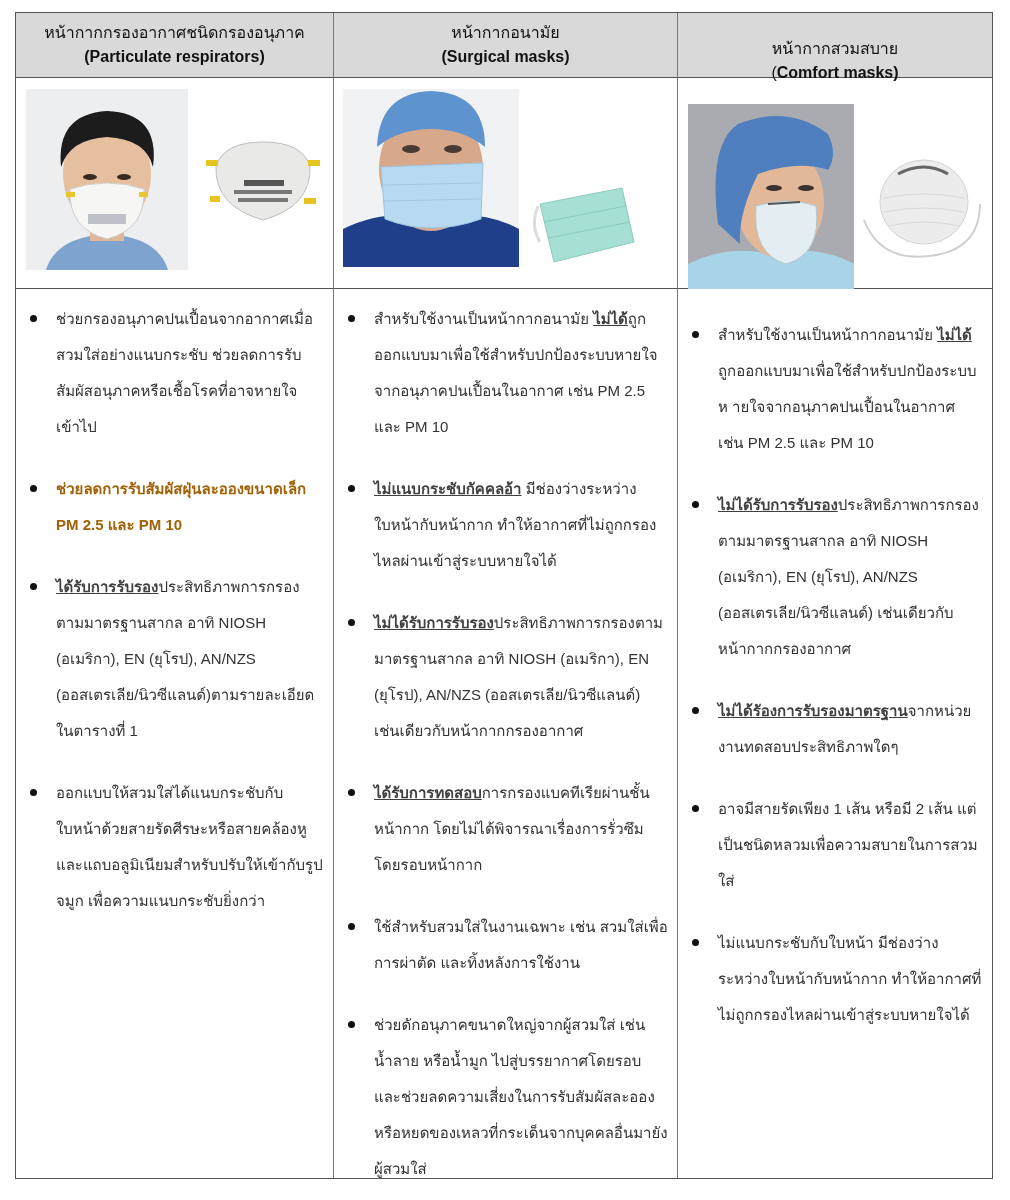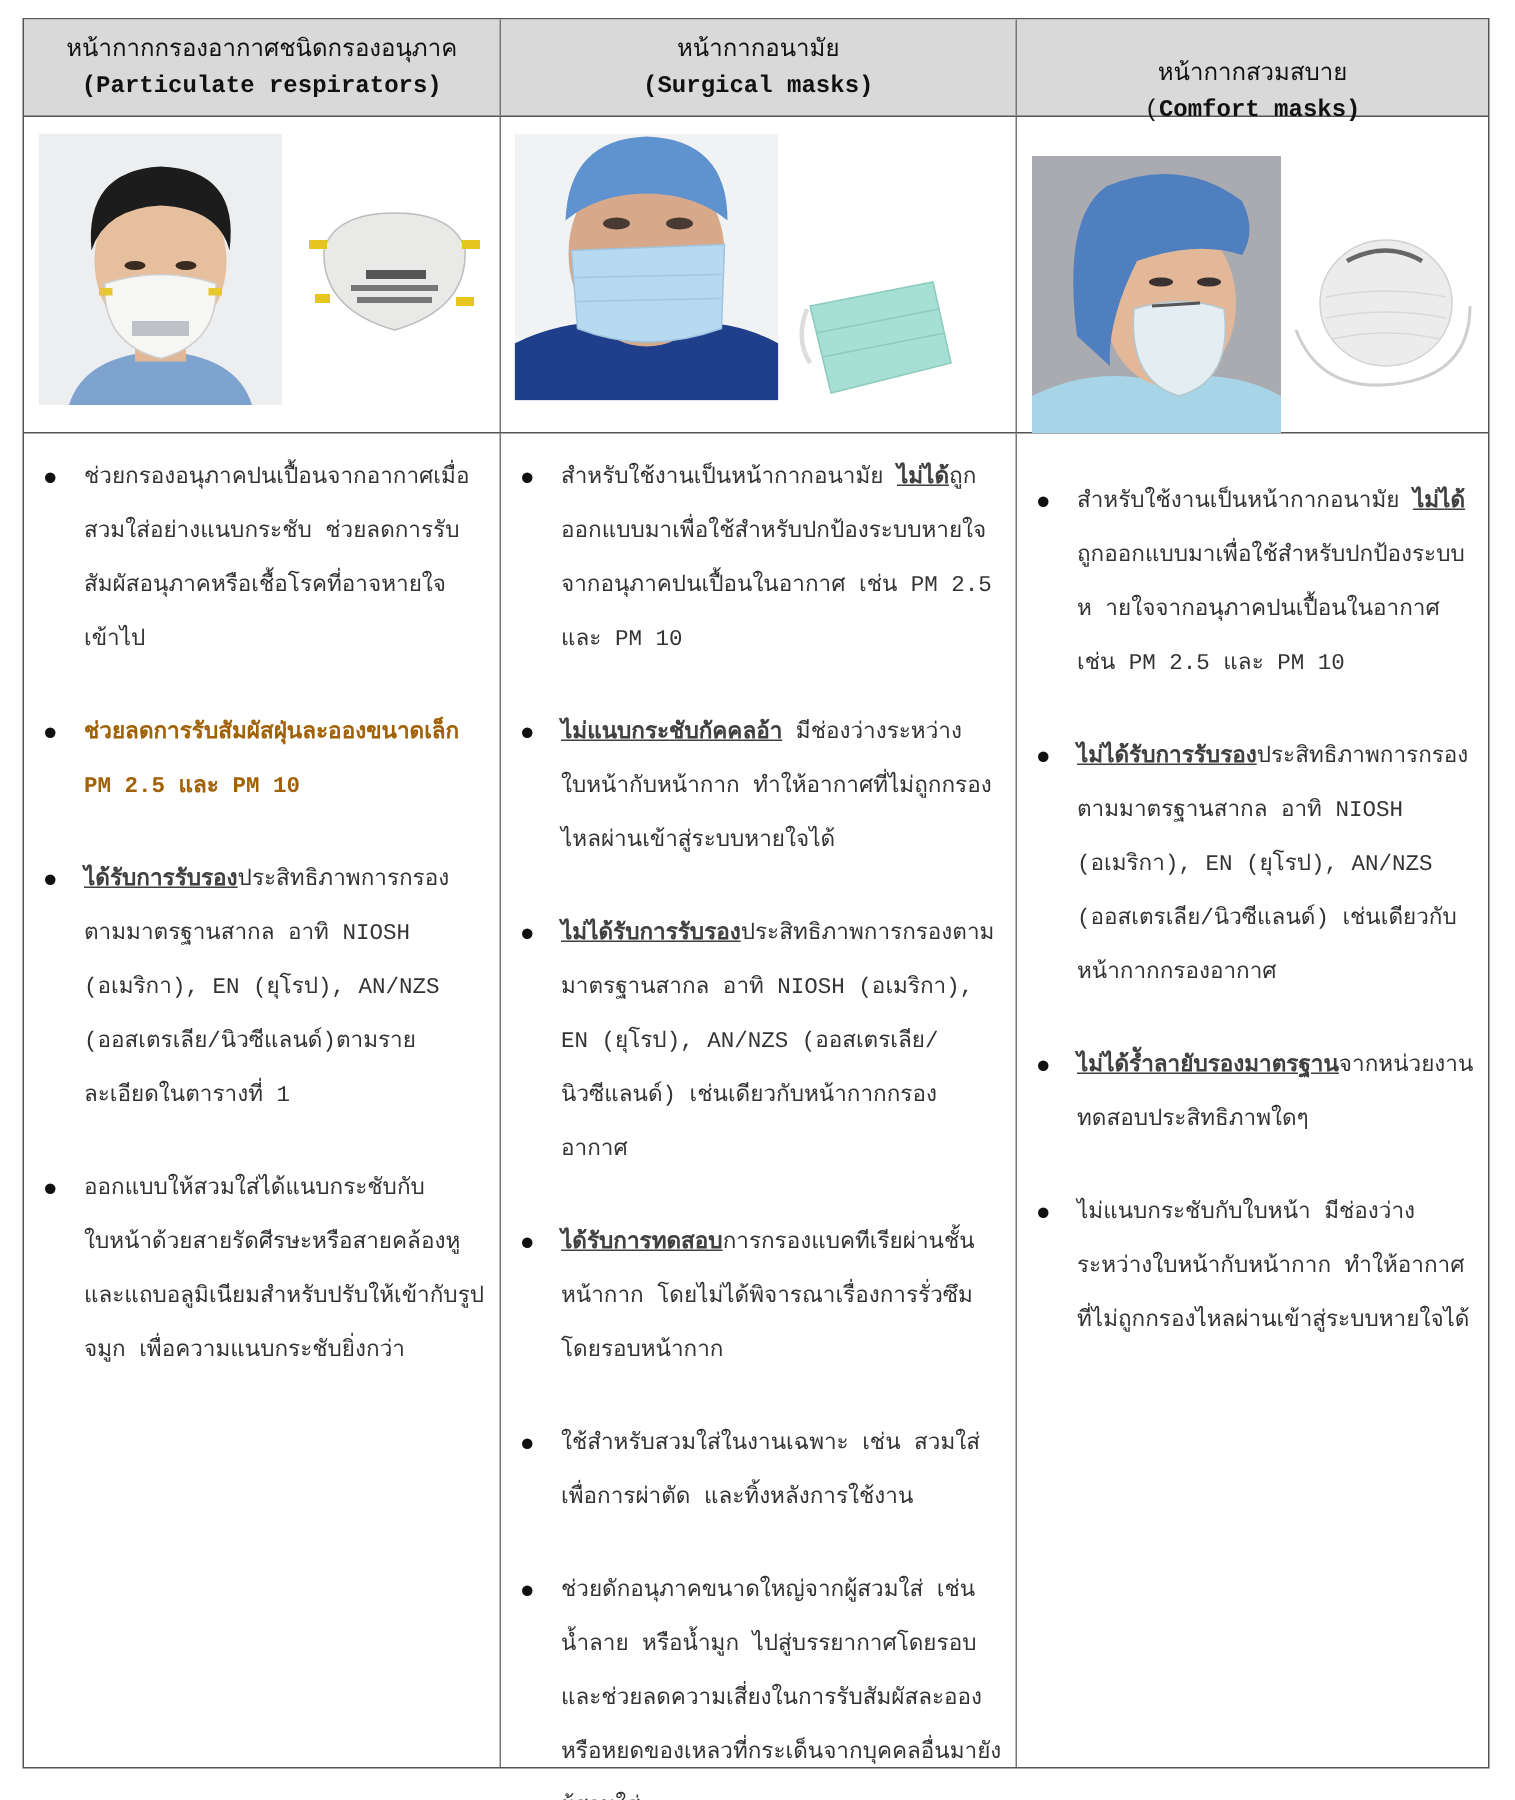"หน้ากากกรองอากาศชนิดกรองอนุภาค" .row { font-family: Liberation Mono, monospace -> none }
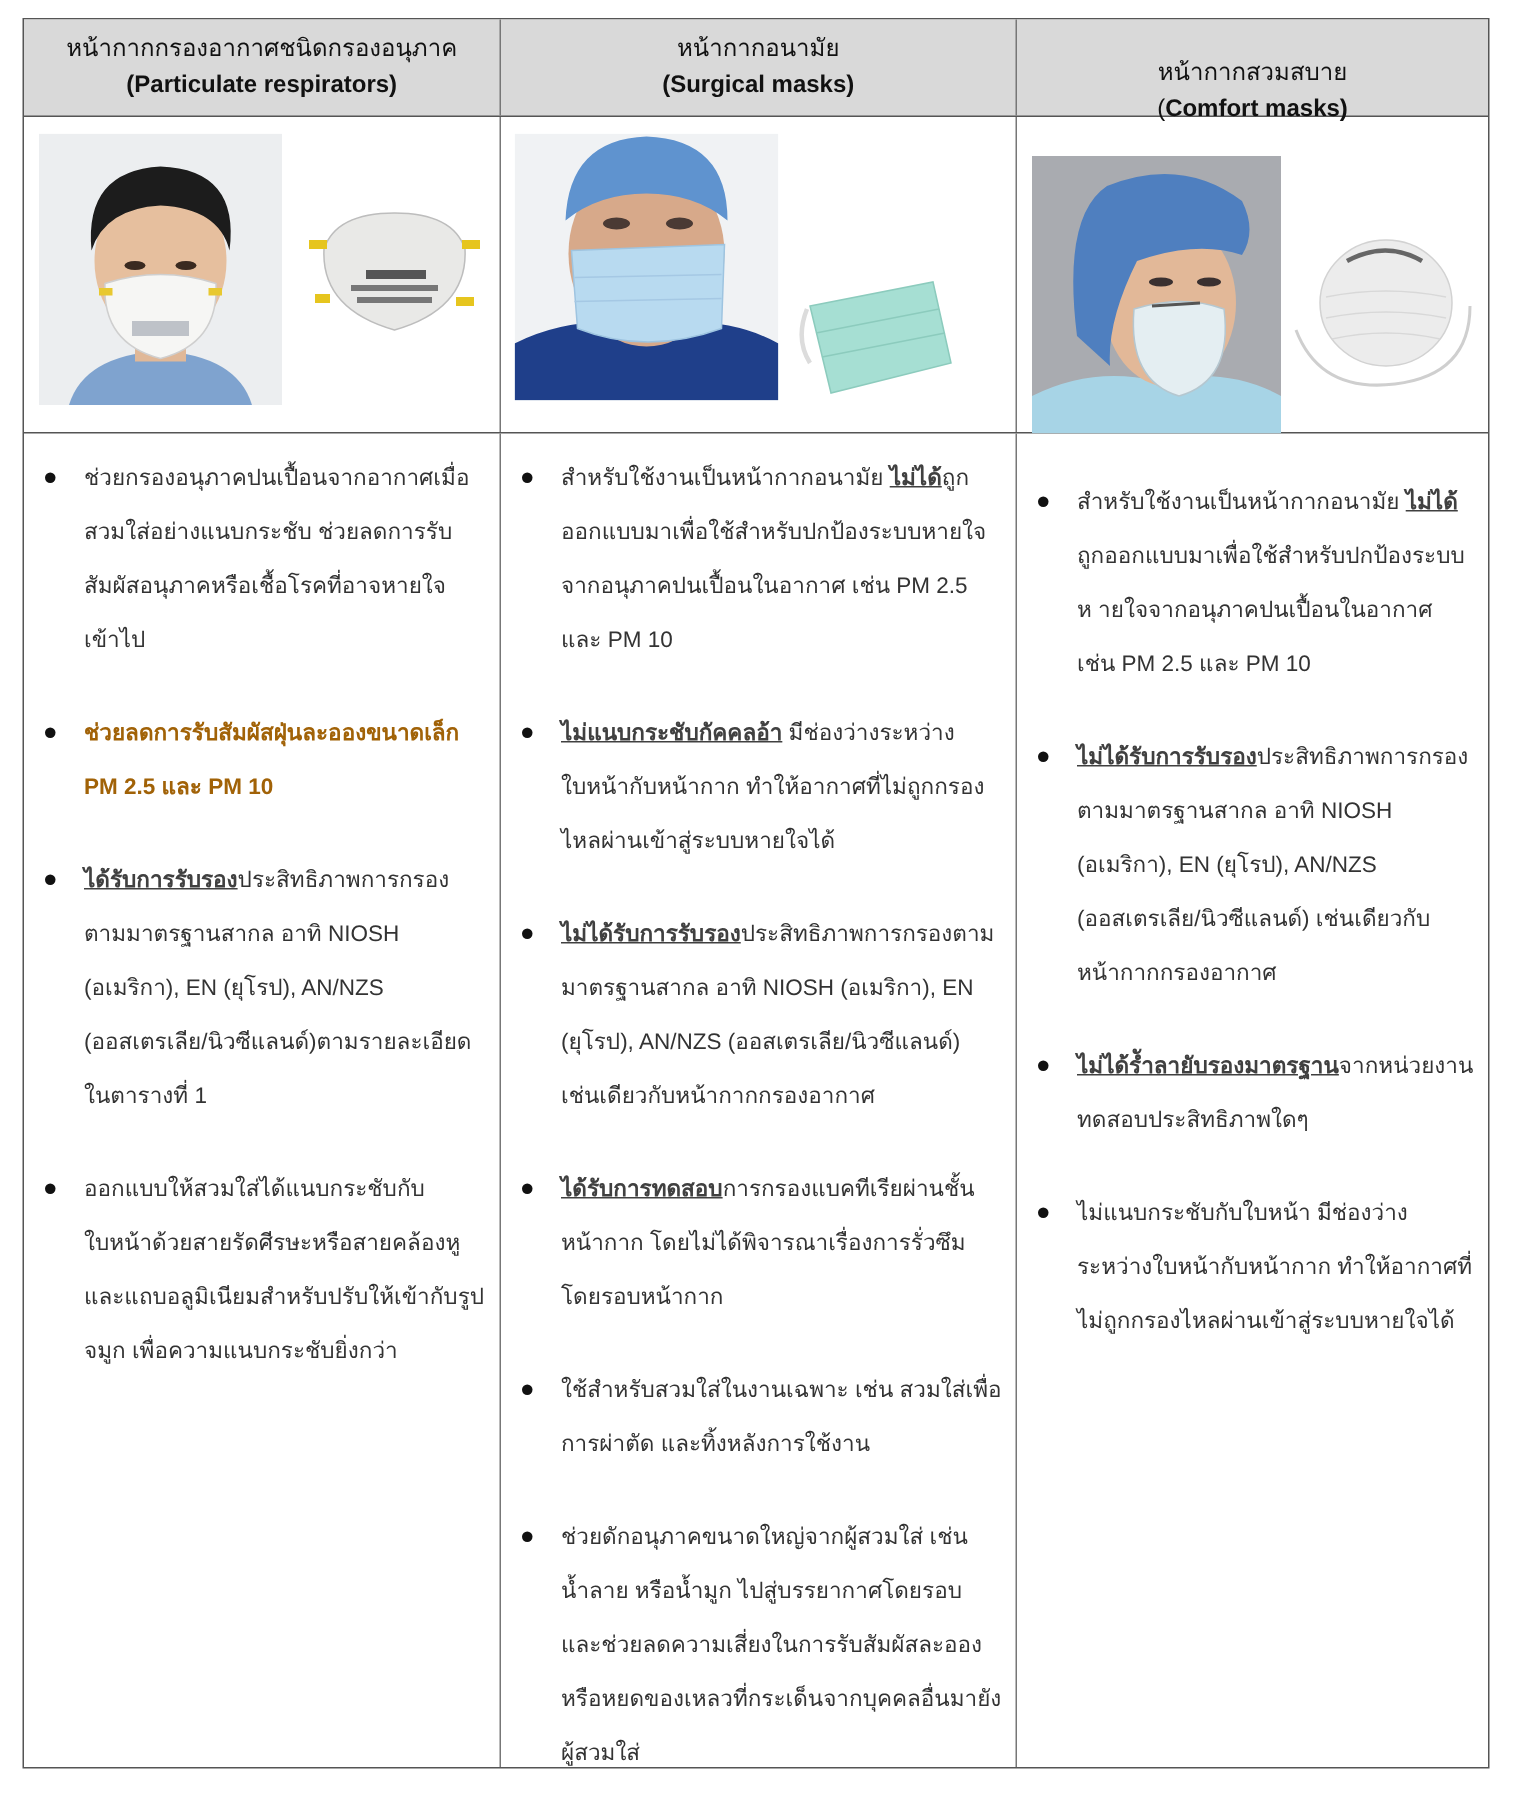"ไม่ได้รัำลายับรองมาตรฐาน" u { text: ไม่ได้รัำลายับรองมาตรฐาน -> ไม่ได้รัองการรับรองมาตรฐาน }
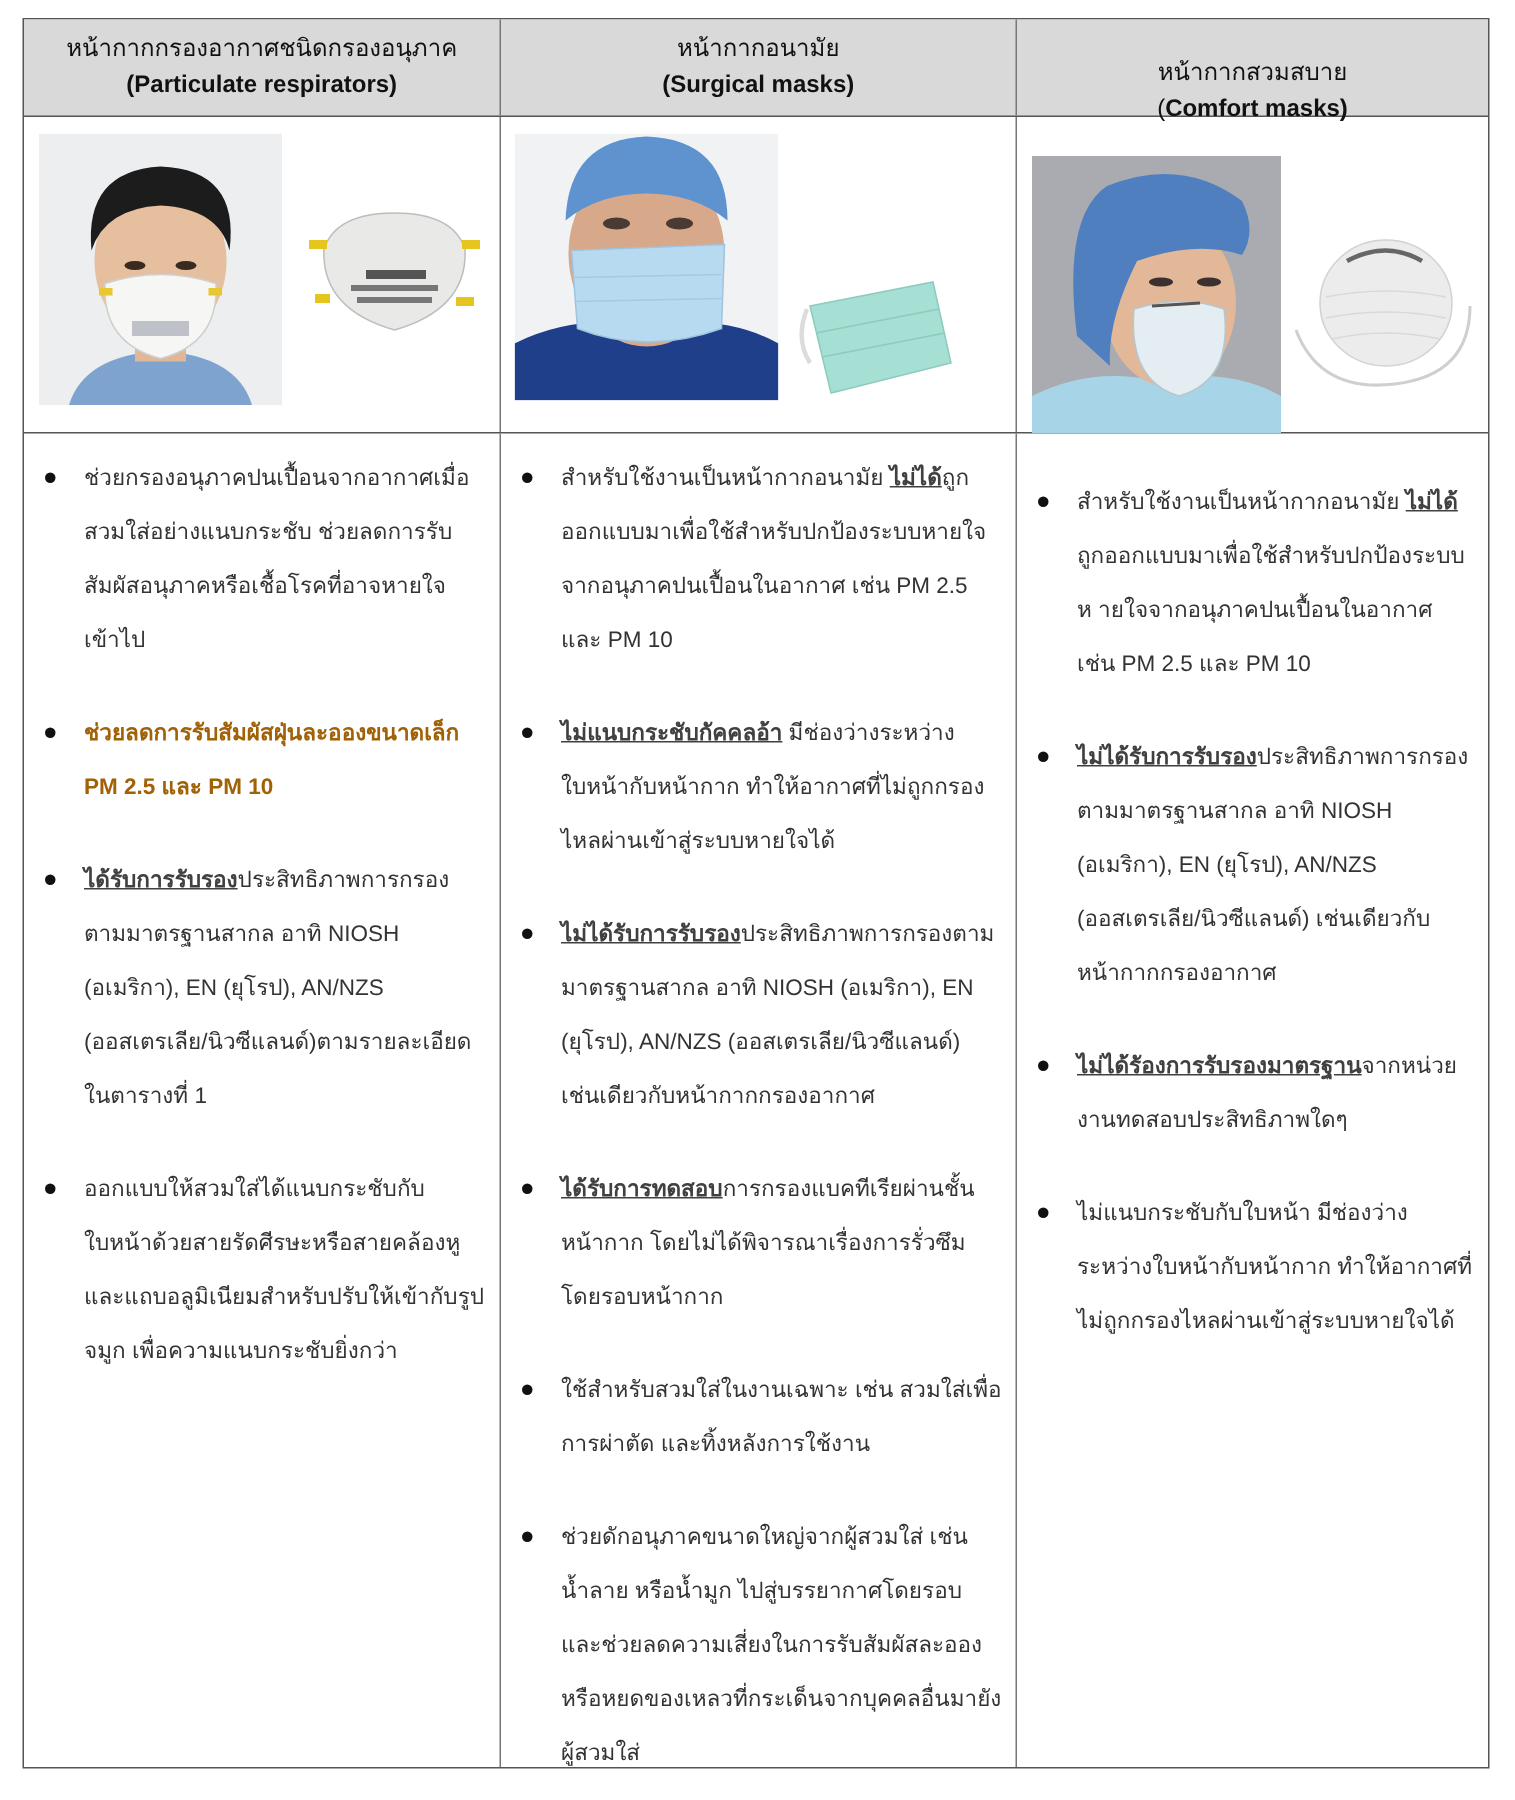"อาจมีสายรัดเพียง 1 เส้น หรือมี 2" li { html: none -> <li><span>อาจมีสายรัดเพียง 1 เส้น หรือมี 2 เส้น แต่เป็นชนิดหลวมเพื่อความสบายในการสวมใส่</span></li> }
